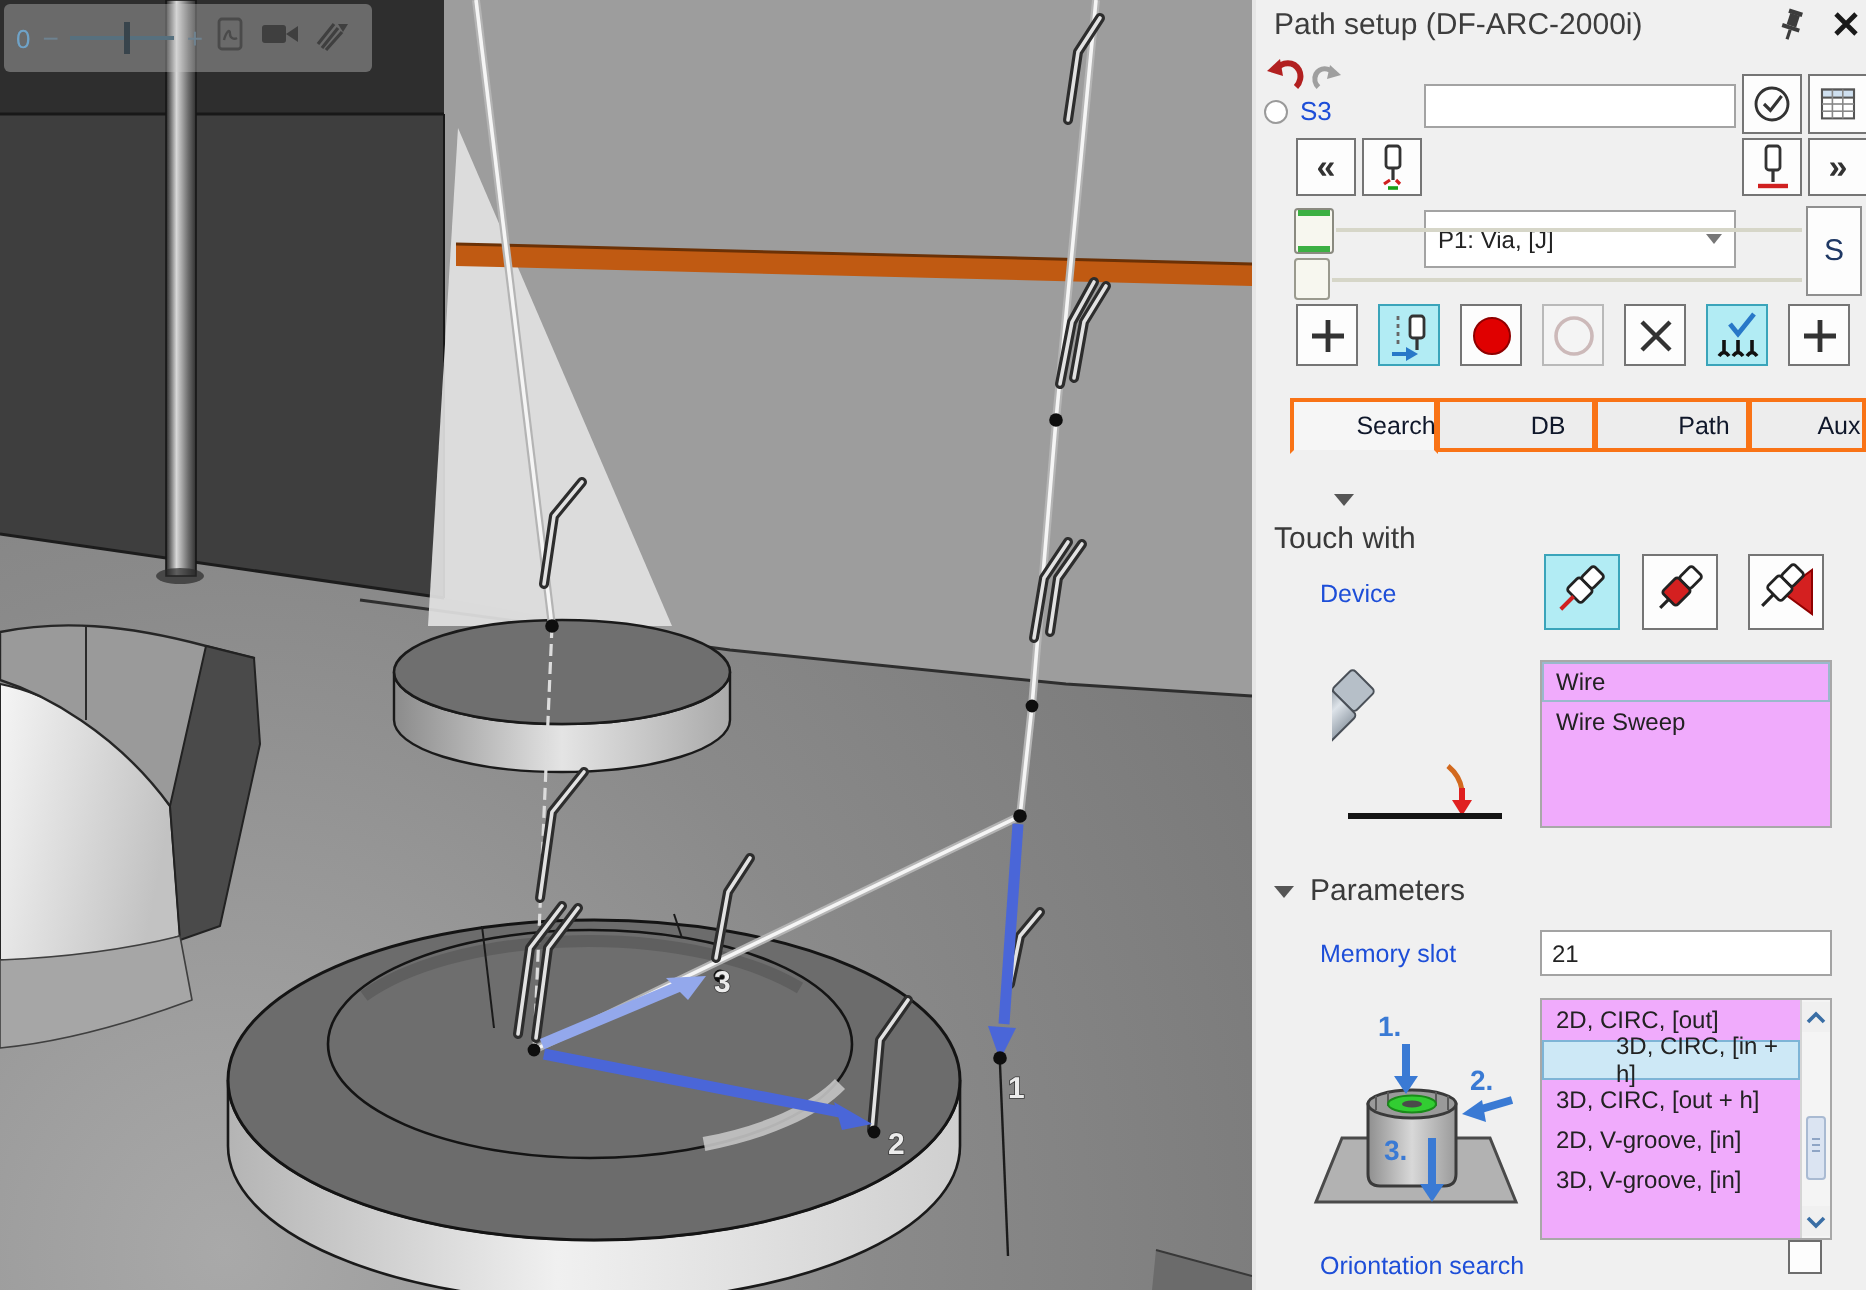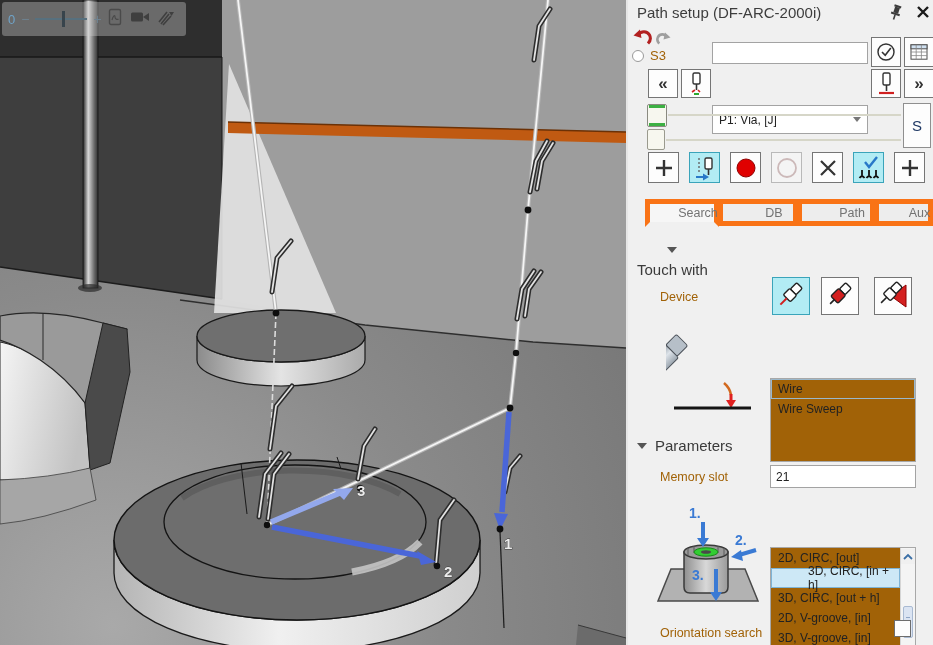"S3" .lbl { color: #a16207 -> #1d4ed8 }
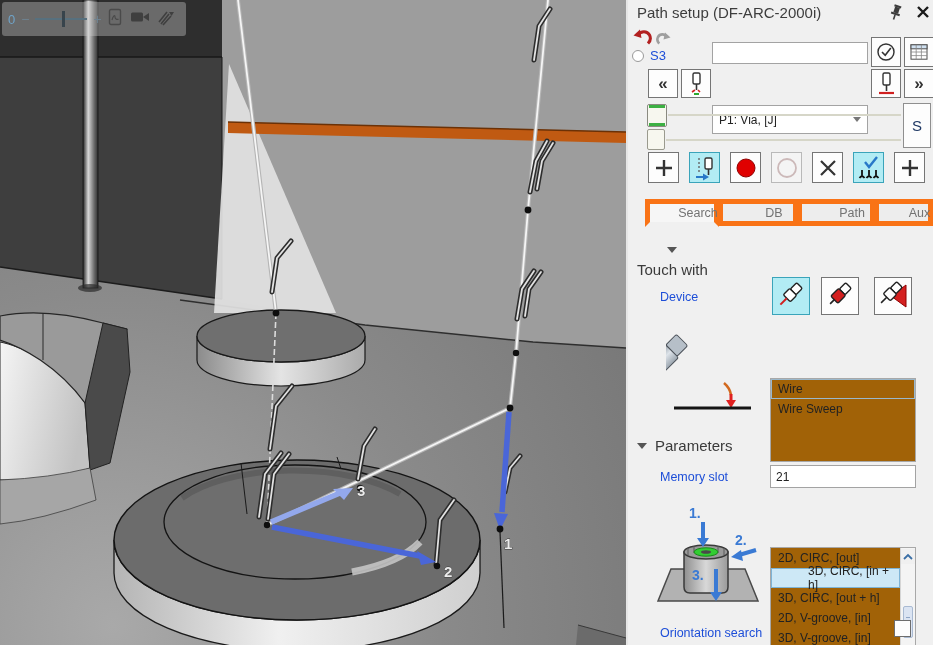"Search" .tab { border: 5px solid #f97316 -> 2px solid #f97316; color: #737373 -> #0f172a }
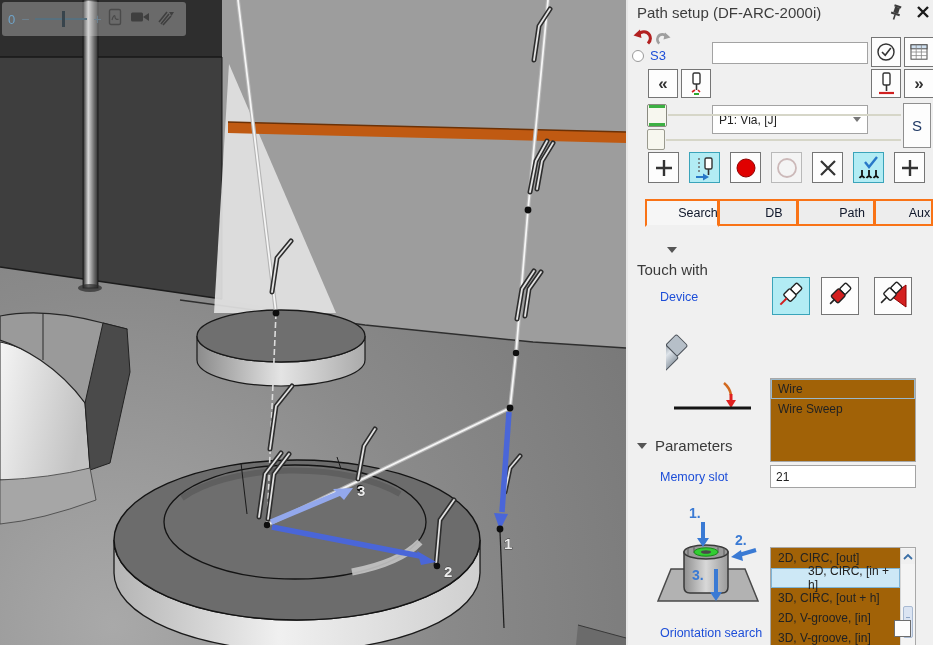"Wire" .listbox { background: #a16207 -> #f0abfc; margin-top: 48px -> none }
